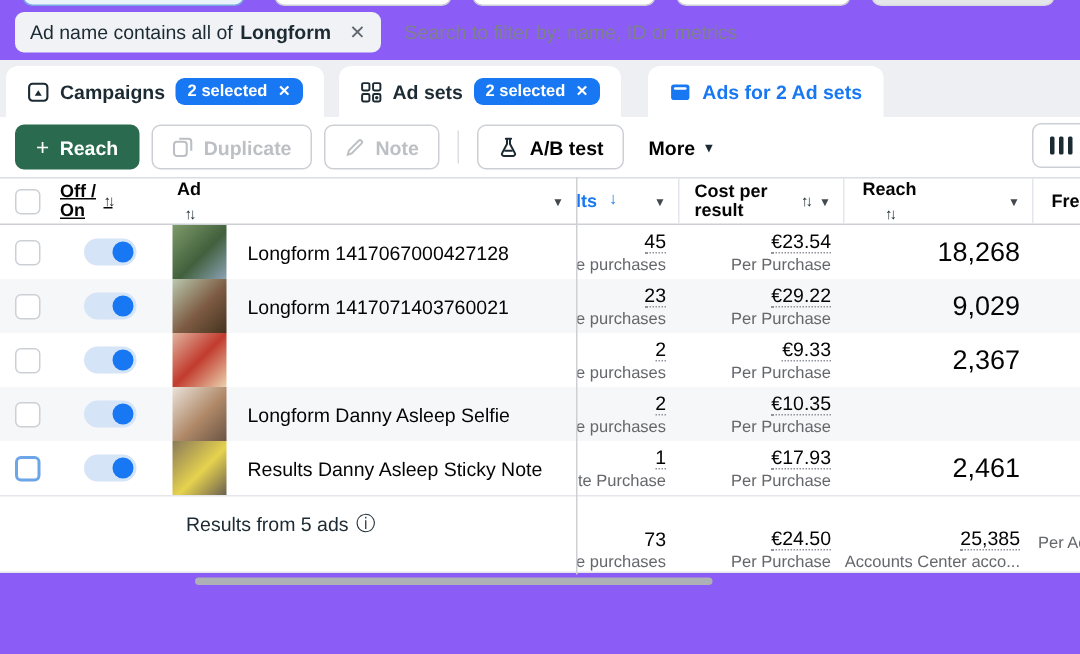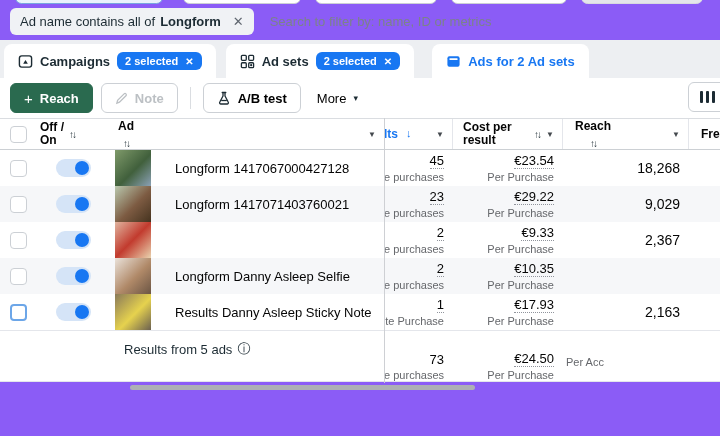"Duplicate" button.btn { html: none -> <button> <svg> <rect></rect> <path></path> </svg> <span>Duplicate</span> </button> }
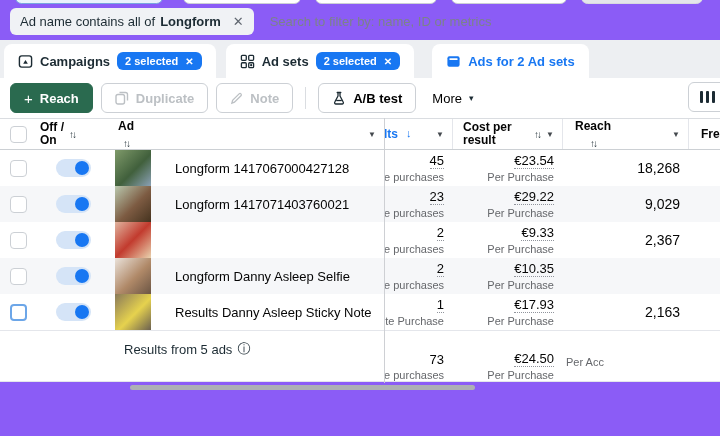"More" .btn.plainlabel { font-weight: 400 -> 700 }
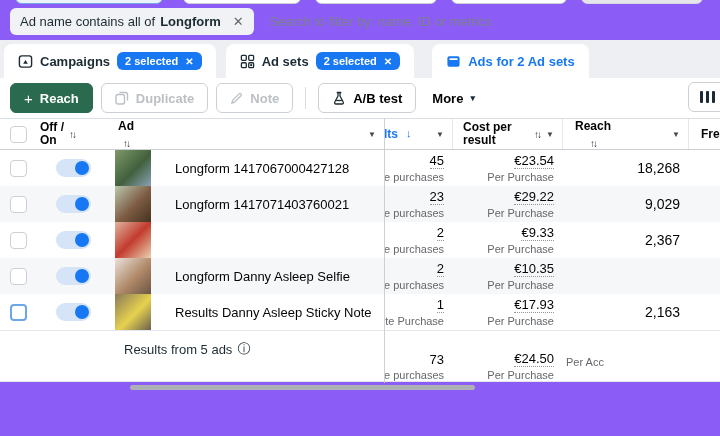"Off /" .c-toggle { text-decoration: none -> underline }
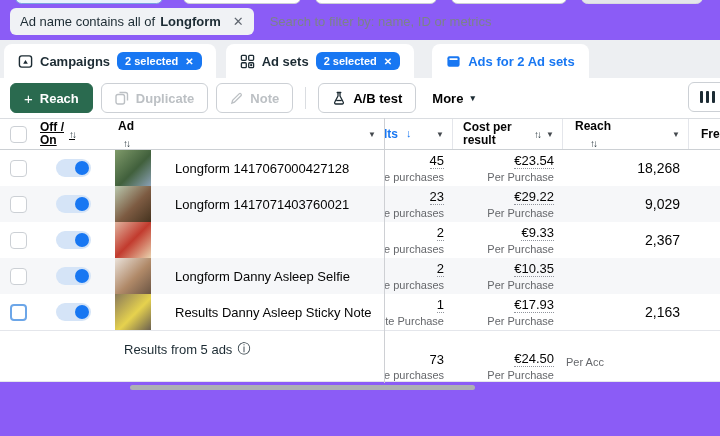"Longform 1417067000427128" .adname { margin-left: 24px -> 14px }
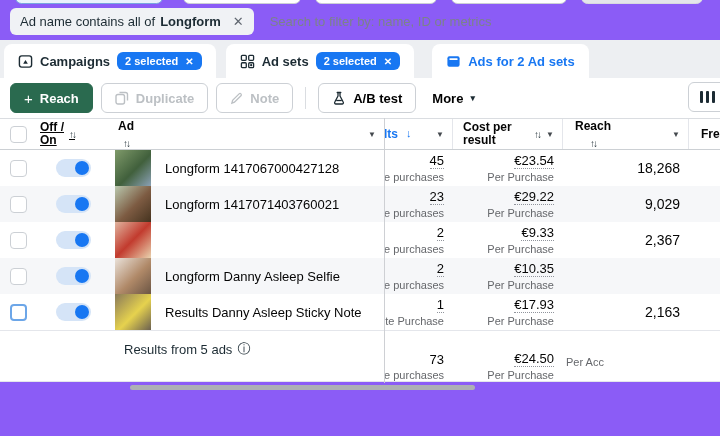"18,268" .reachval { font-size: 14px -> 18px }
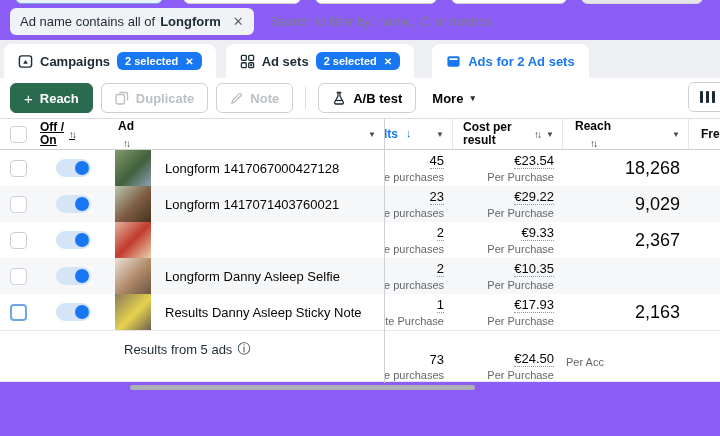"2,163" span.reachval { text: 2,163 -> 2,461 }
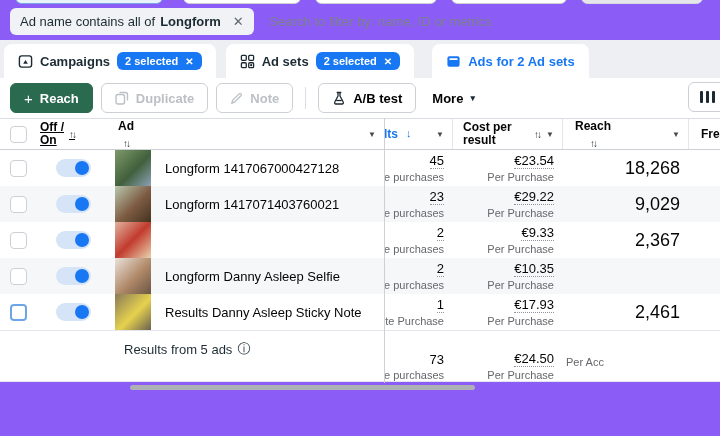"25,385" div.c-reach { html: none -> <div> <span>25,385</span> <span>Accounts Center acco...</span> </div> }
